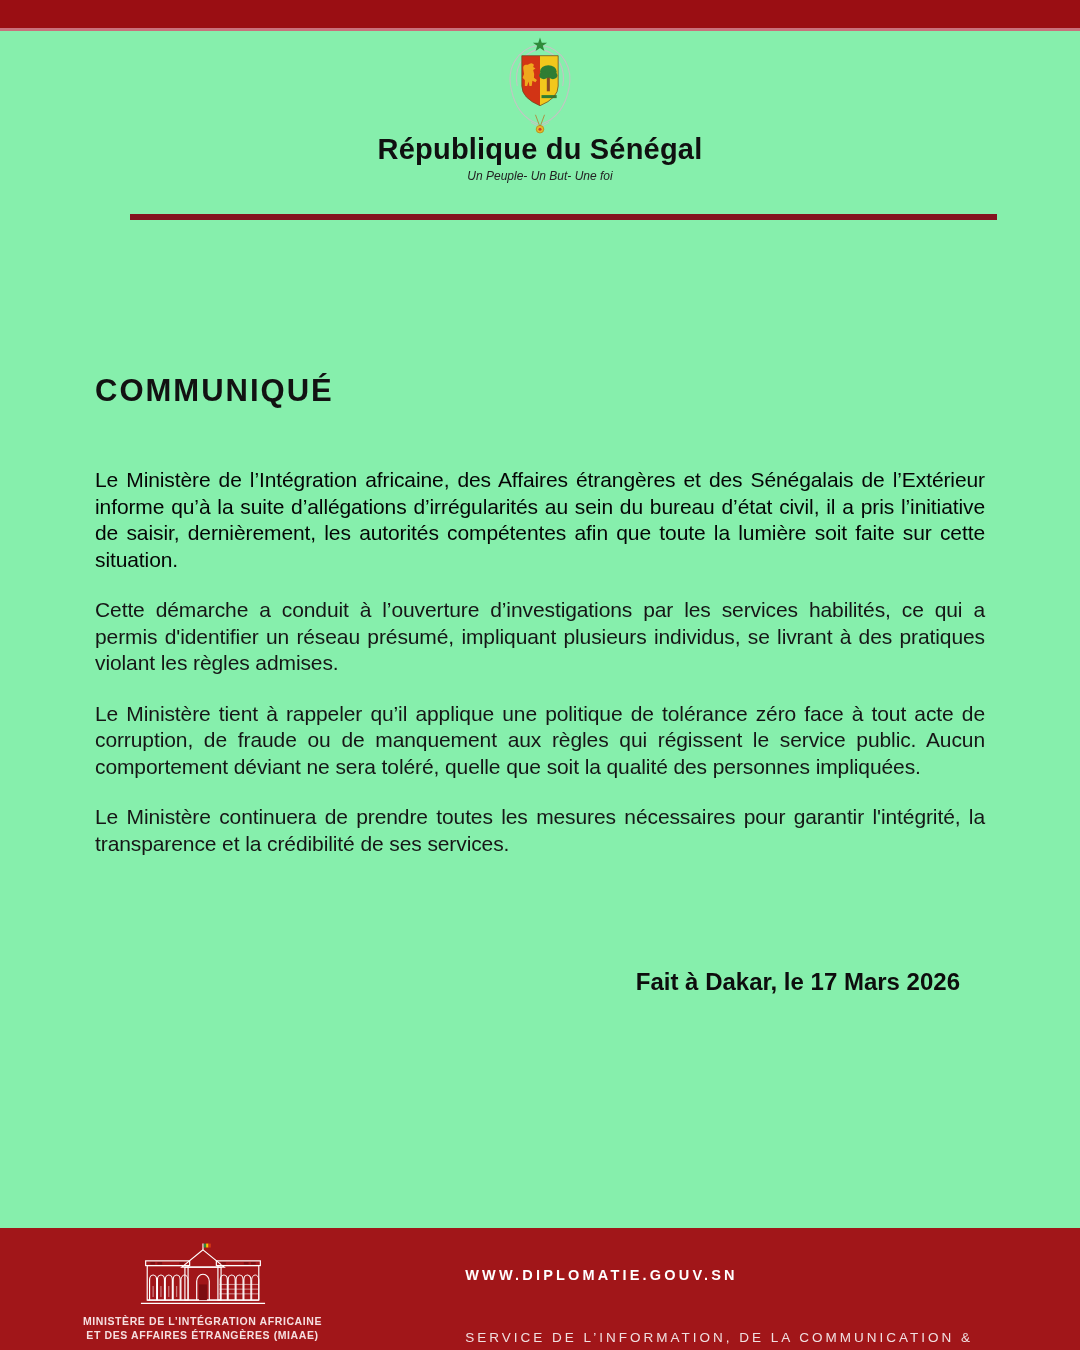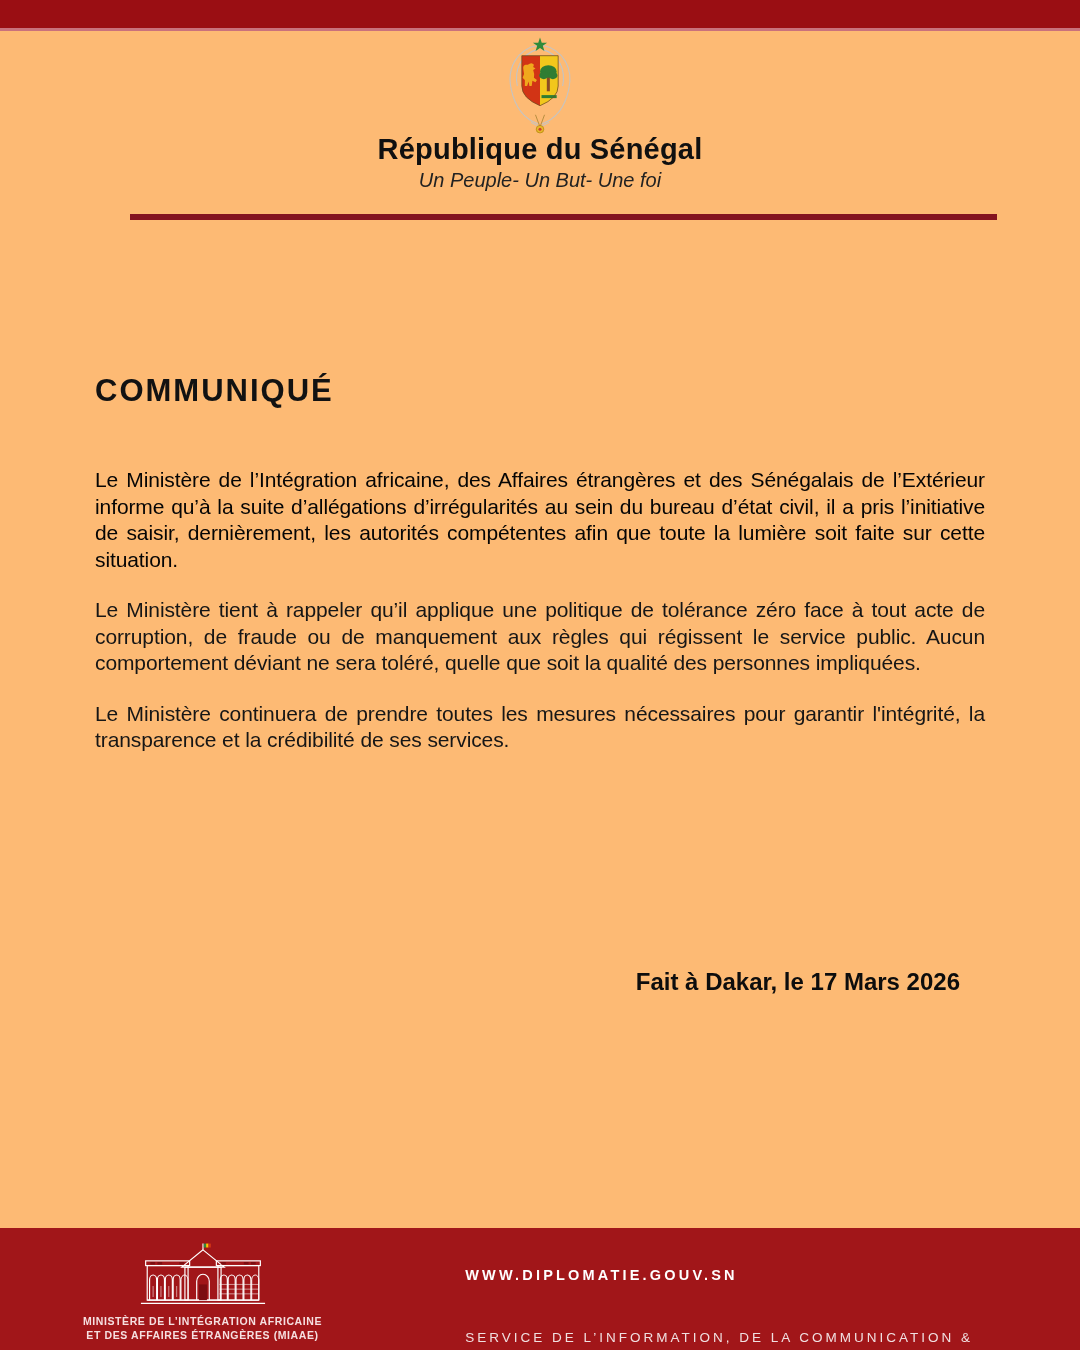"République du Sénégal" .page { background: #fdba74 -> #86efac }
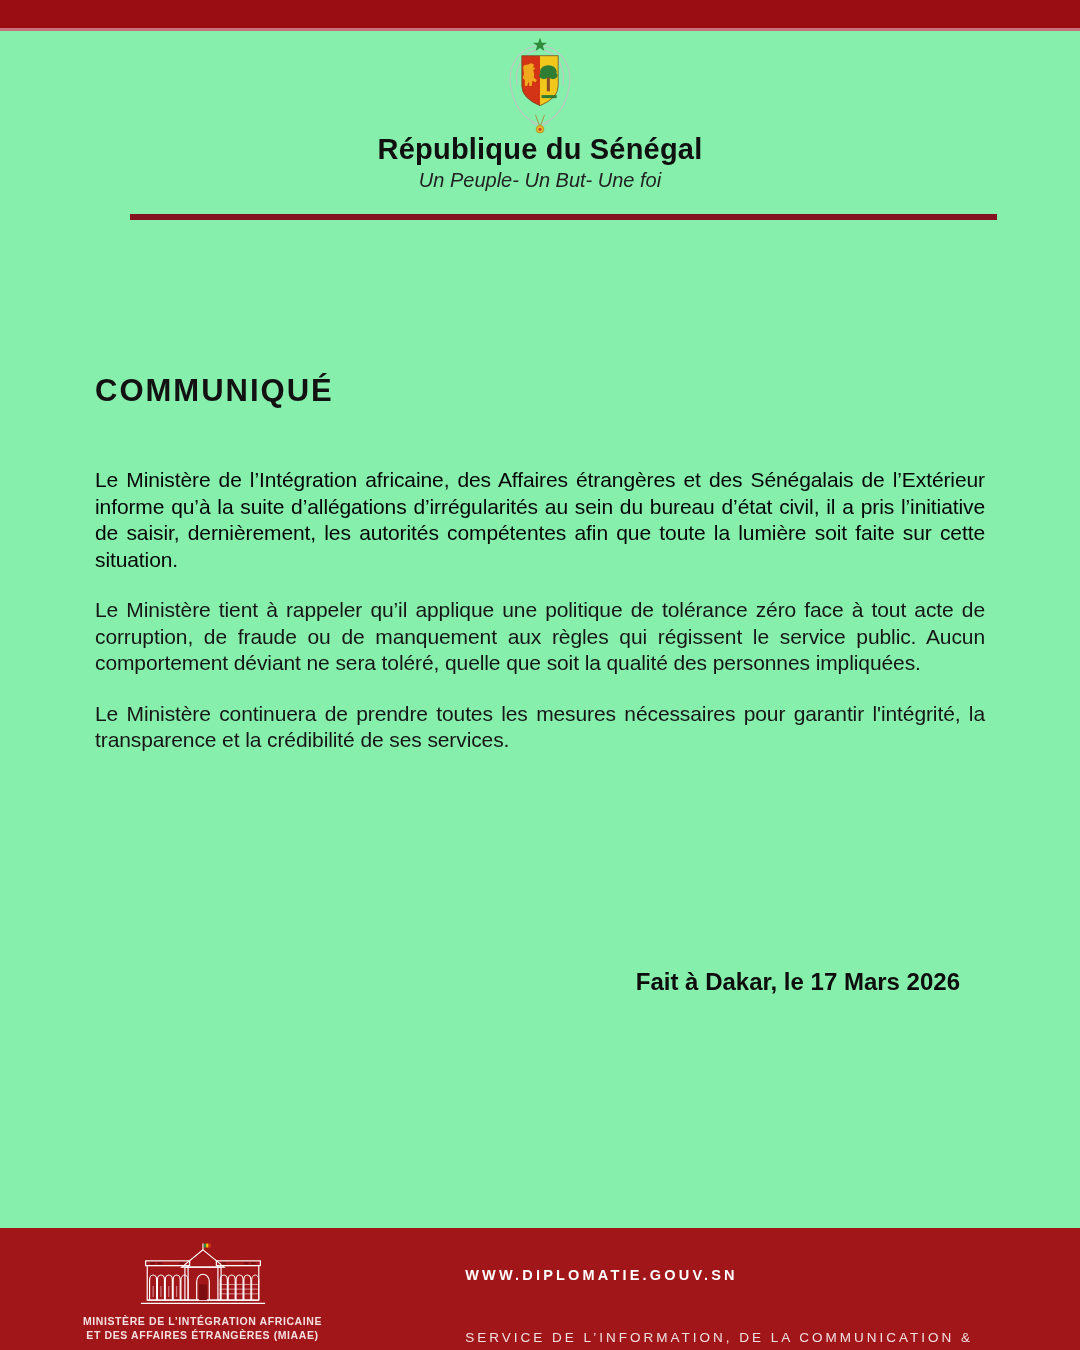"Un Peuple- Un But- Une" .motto { font-size: 20px -> 12px }
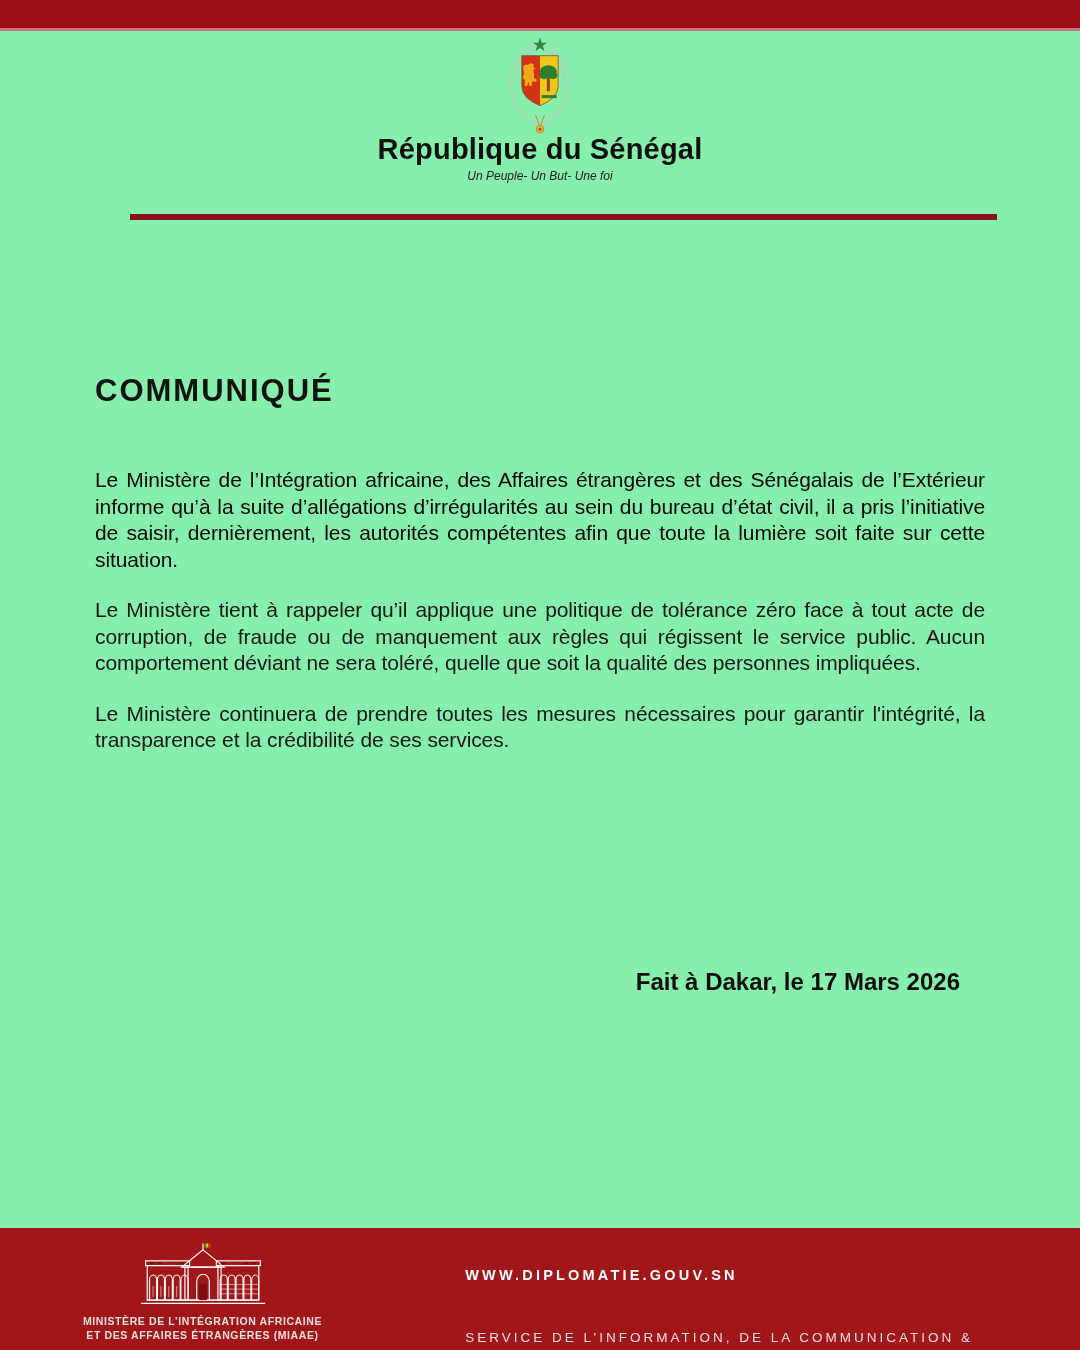"Cette démarche a conduit à" p { html: none -> <p>Cette démarche a conduit à l’ouverture d’investigations par les services habilités, ce qui a permis d'identifier un réseau présumé, impliquant plusieurs individus, se livrant à des pratiques violant les règles admises.</p> }
